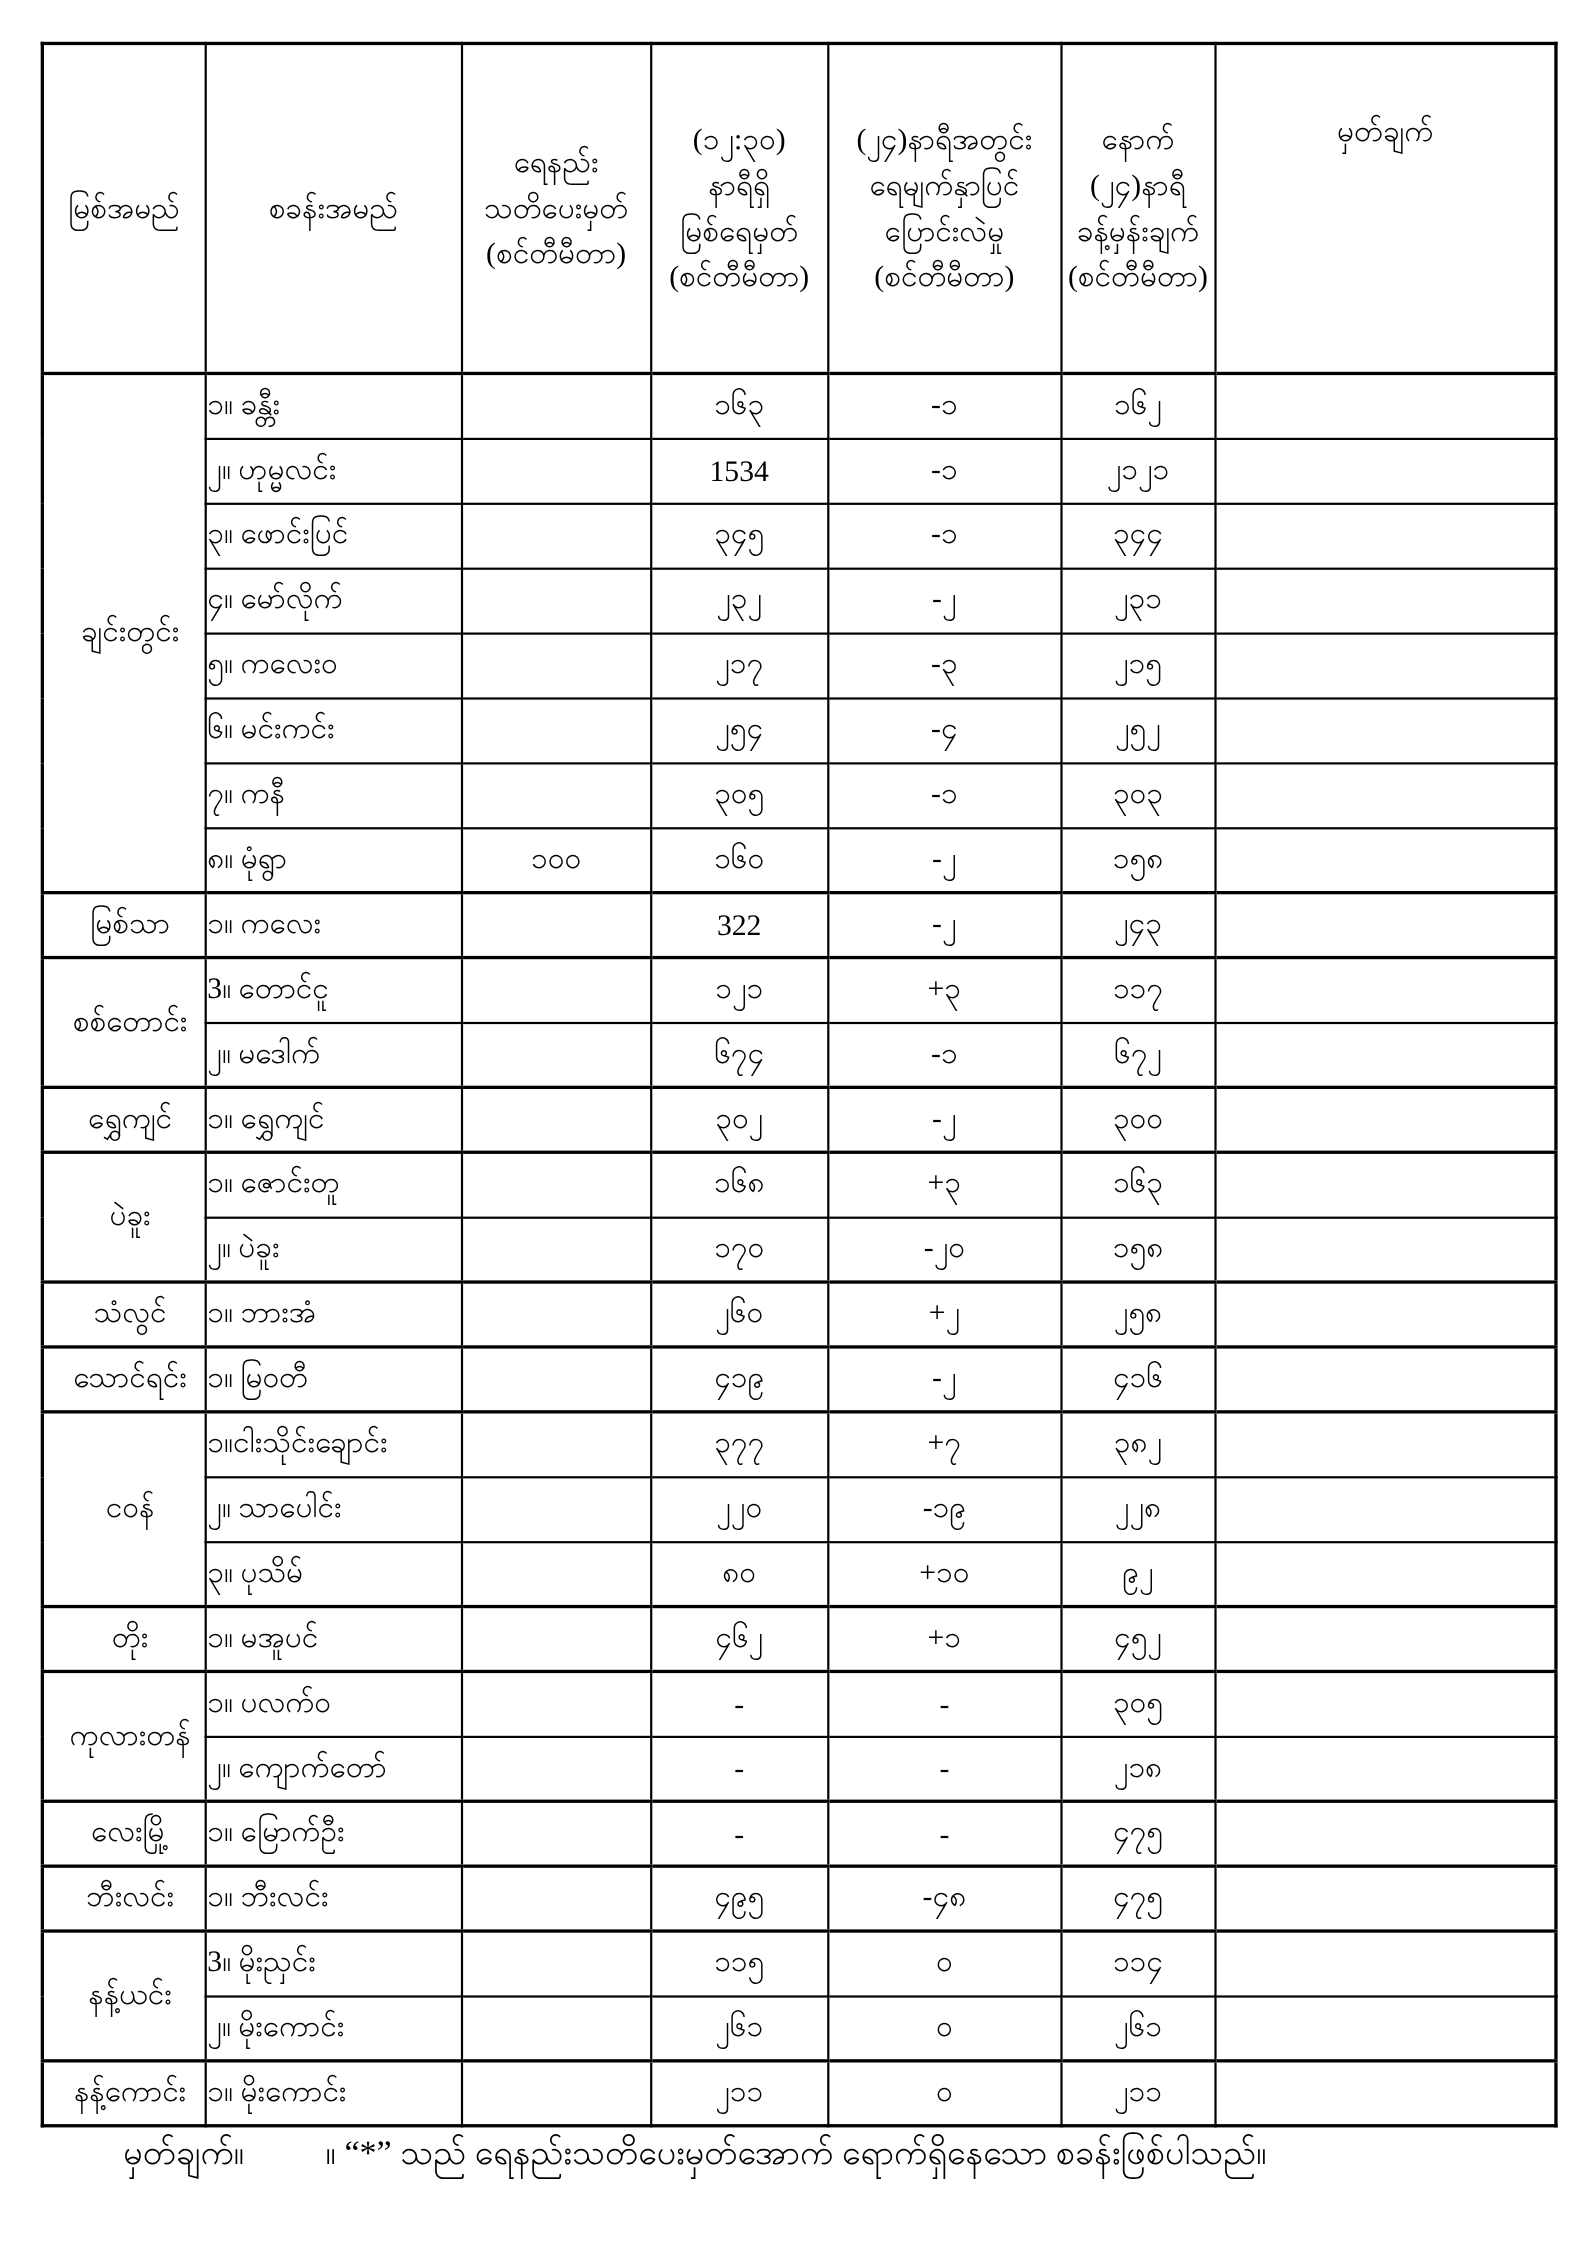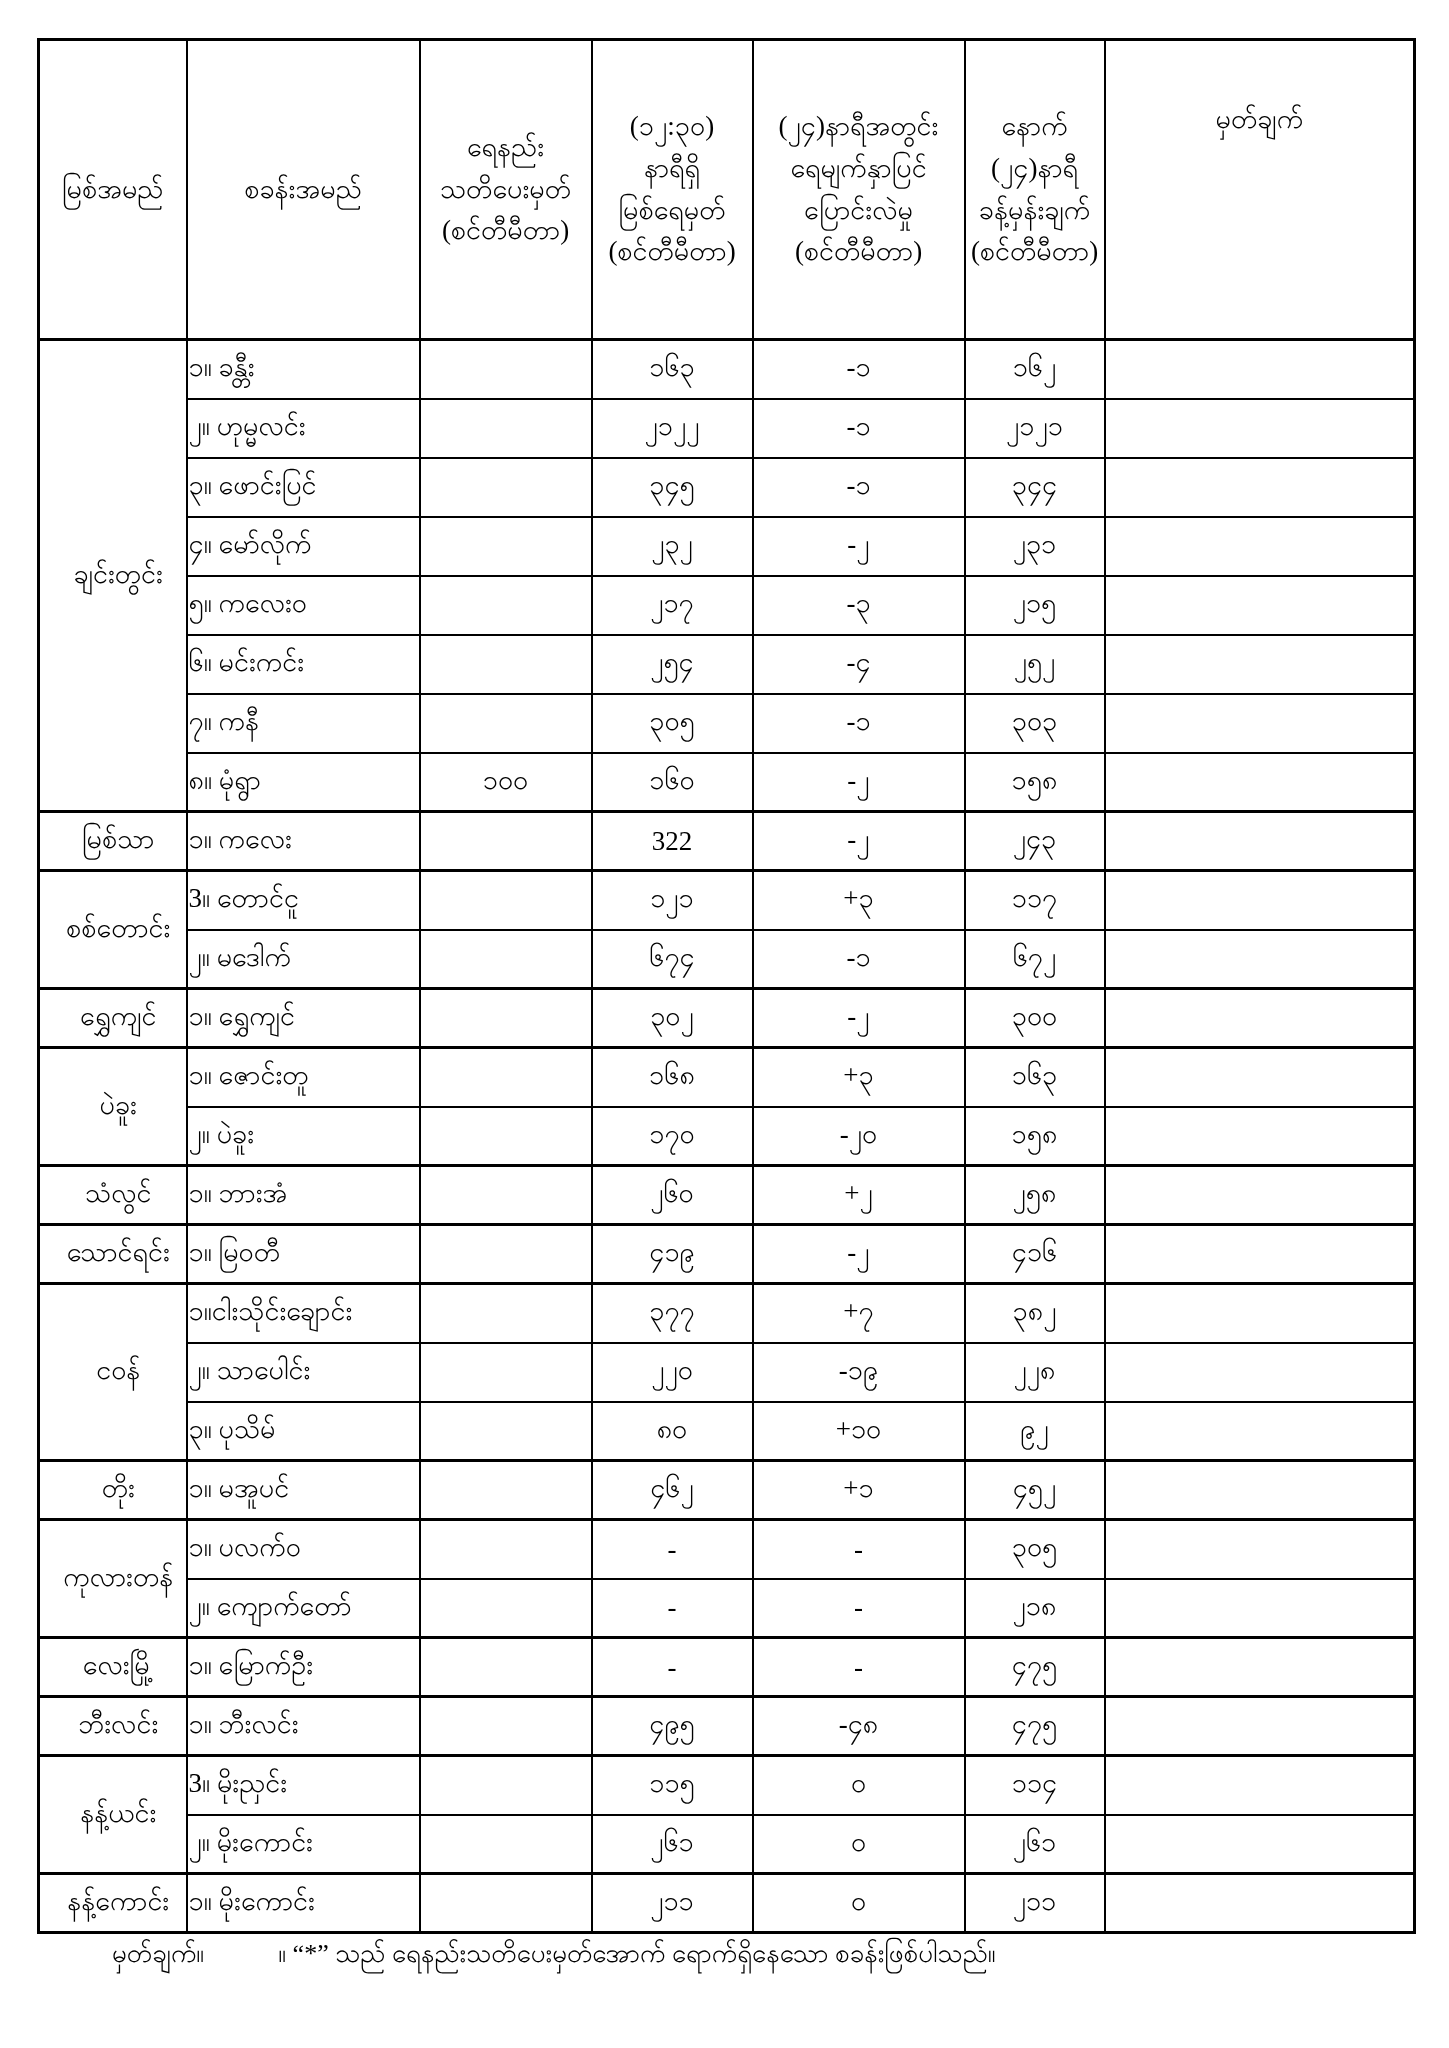"၂၁၂၂" td.num { text: ၂၁၂၂ -> 1534 }
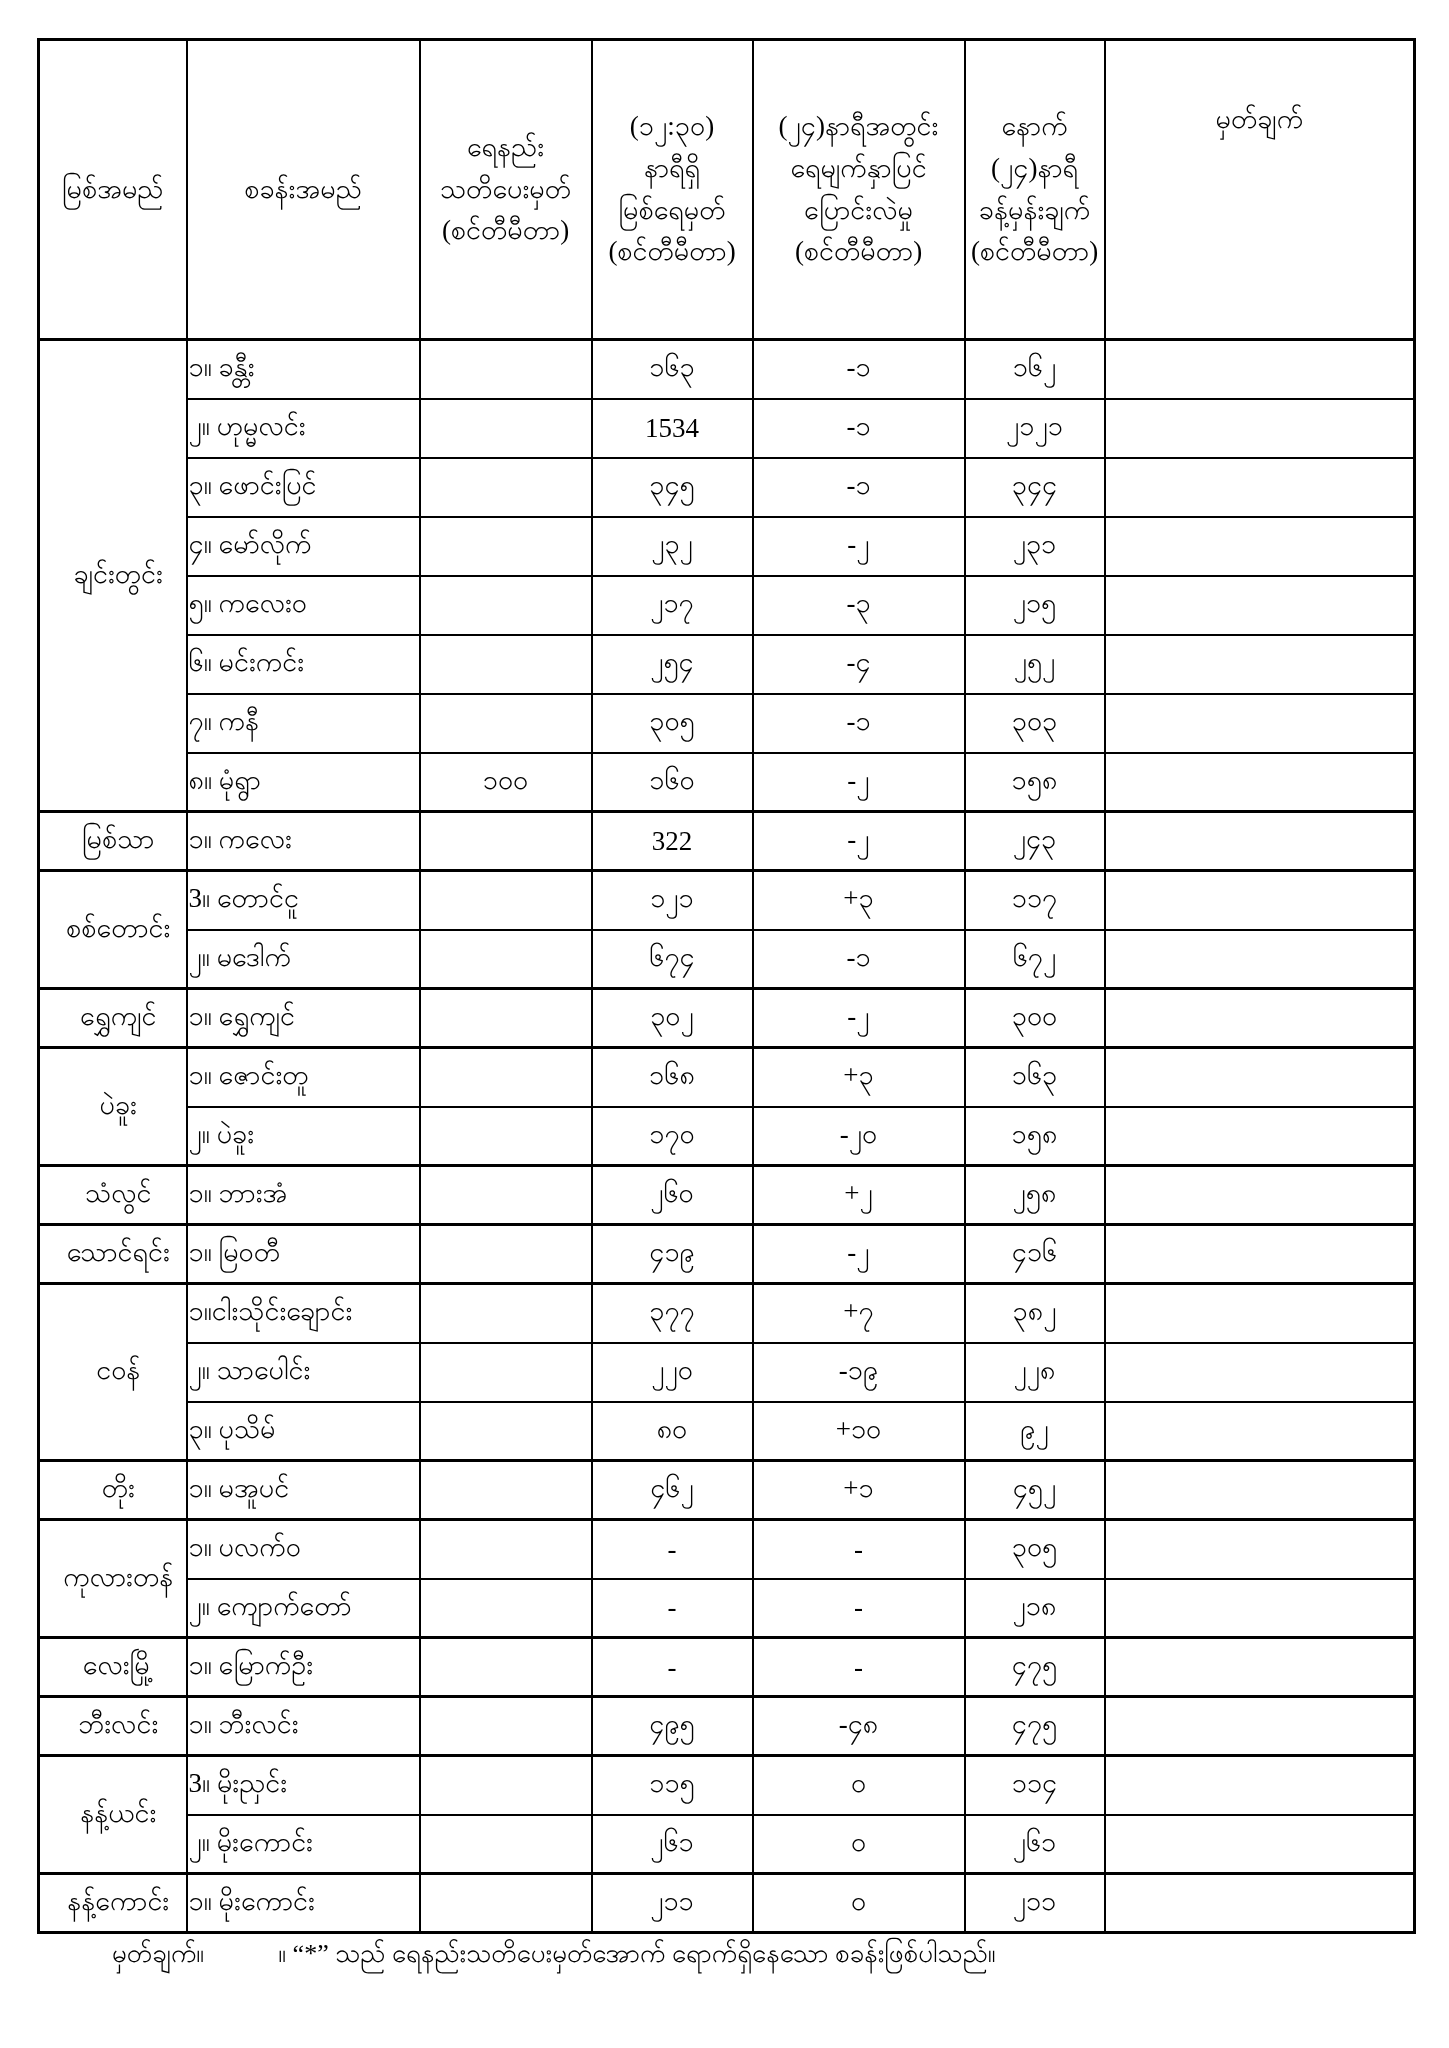"မှတ်ချက်။ ။ “*” သည်" .footer { font-size: 26px -> 31px }
